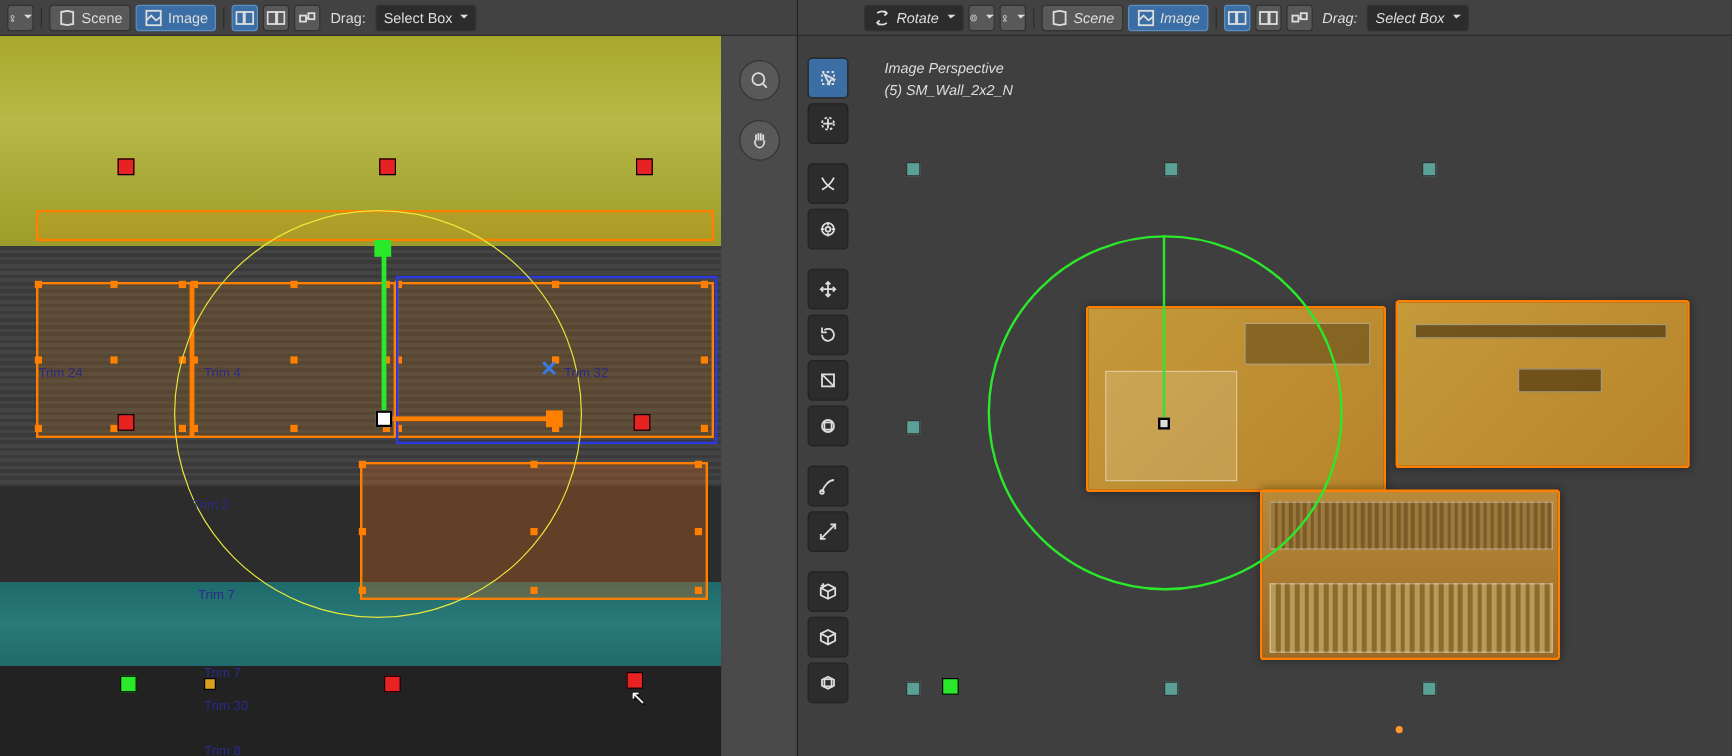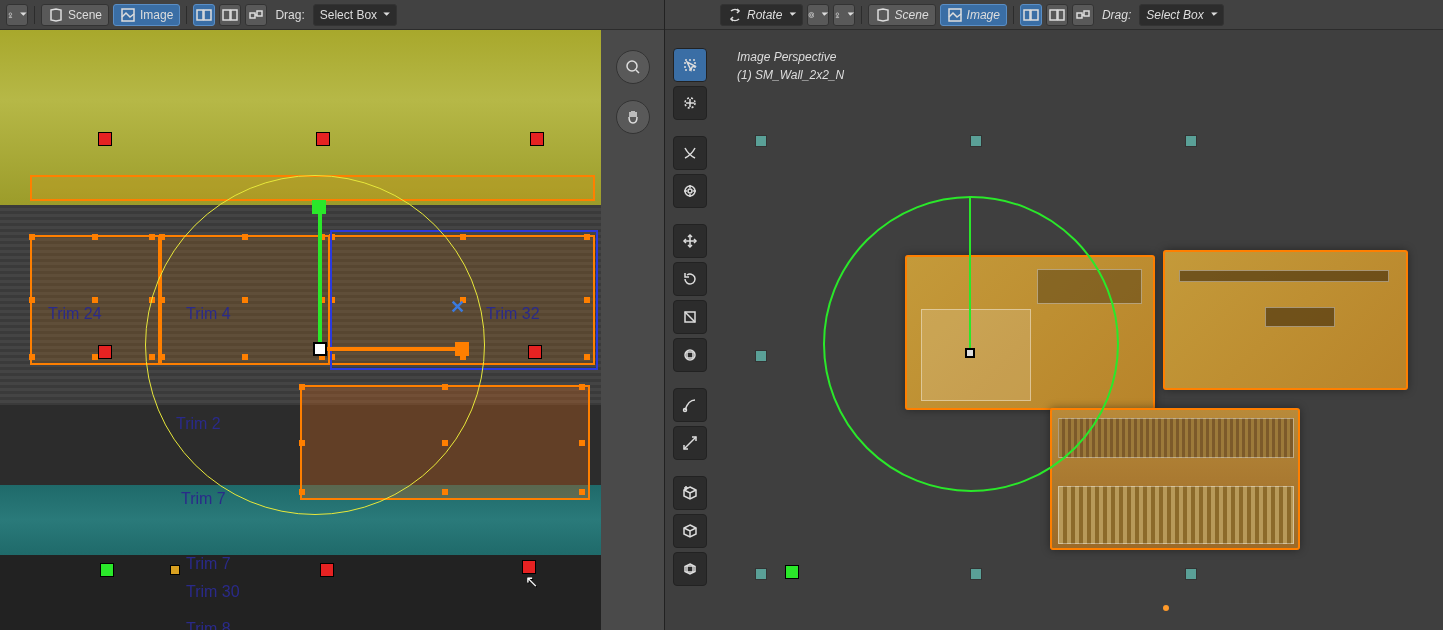"(1) SM_Wall_2x2_N" div { text: 1 -> 5 }
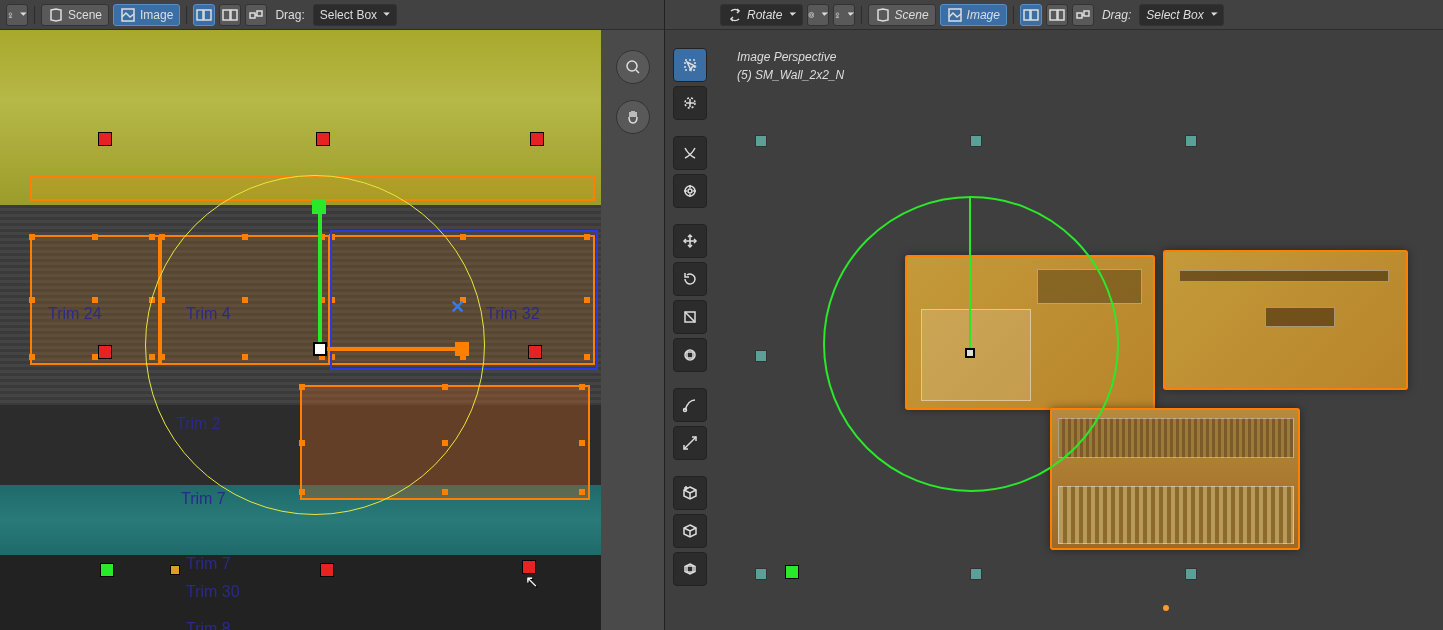"Trim 24" .trim-label { font-size: 16px -> 11px; margin-left: 16px -> none }
